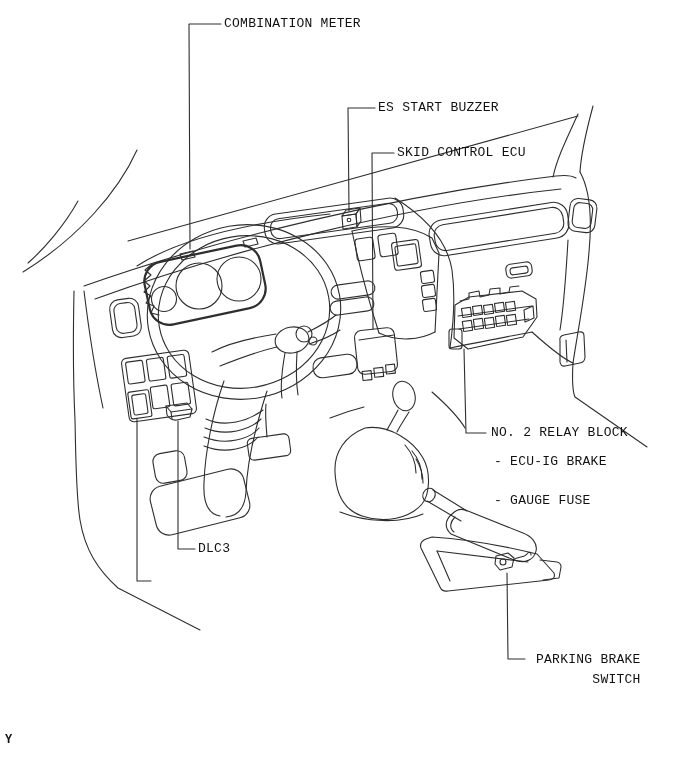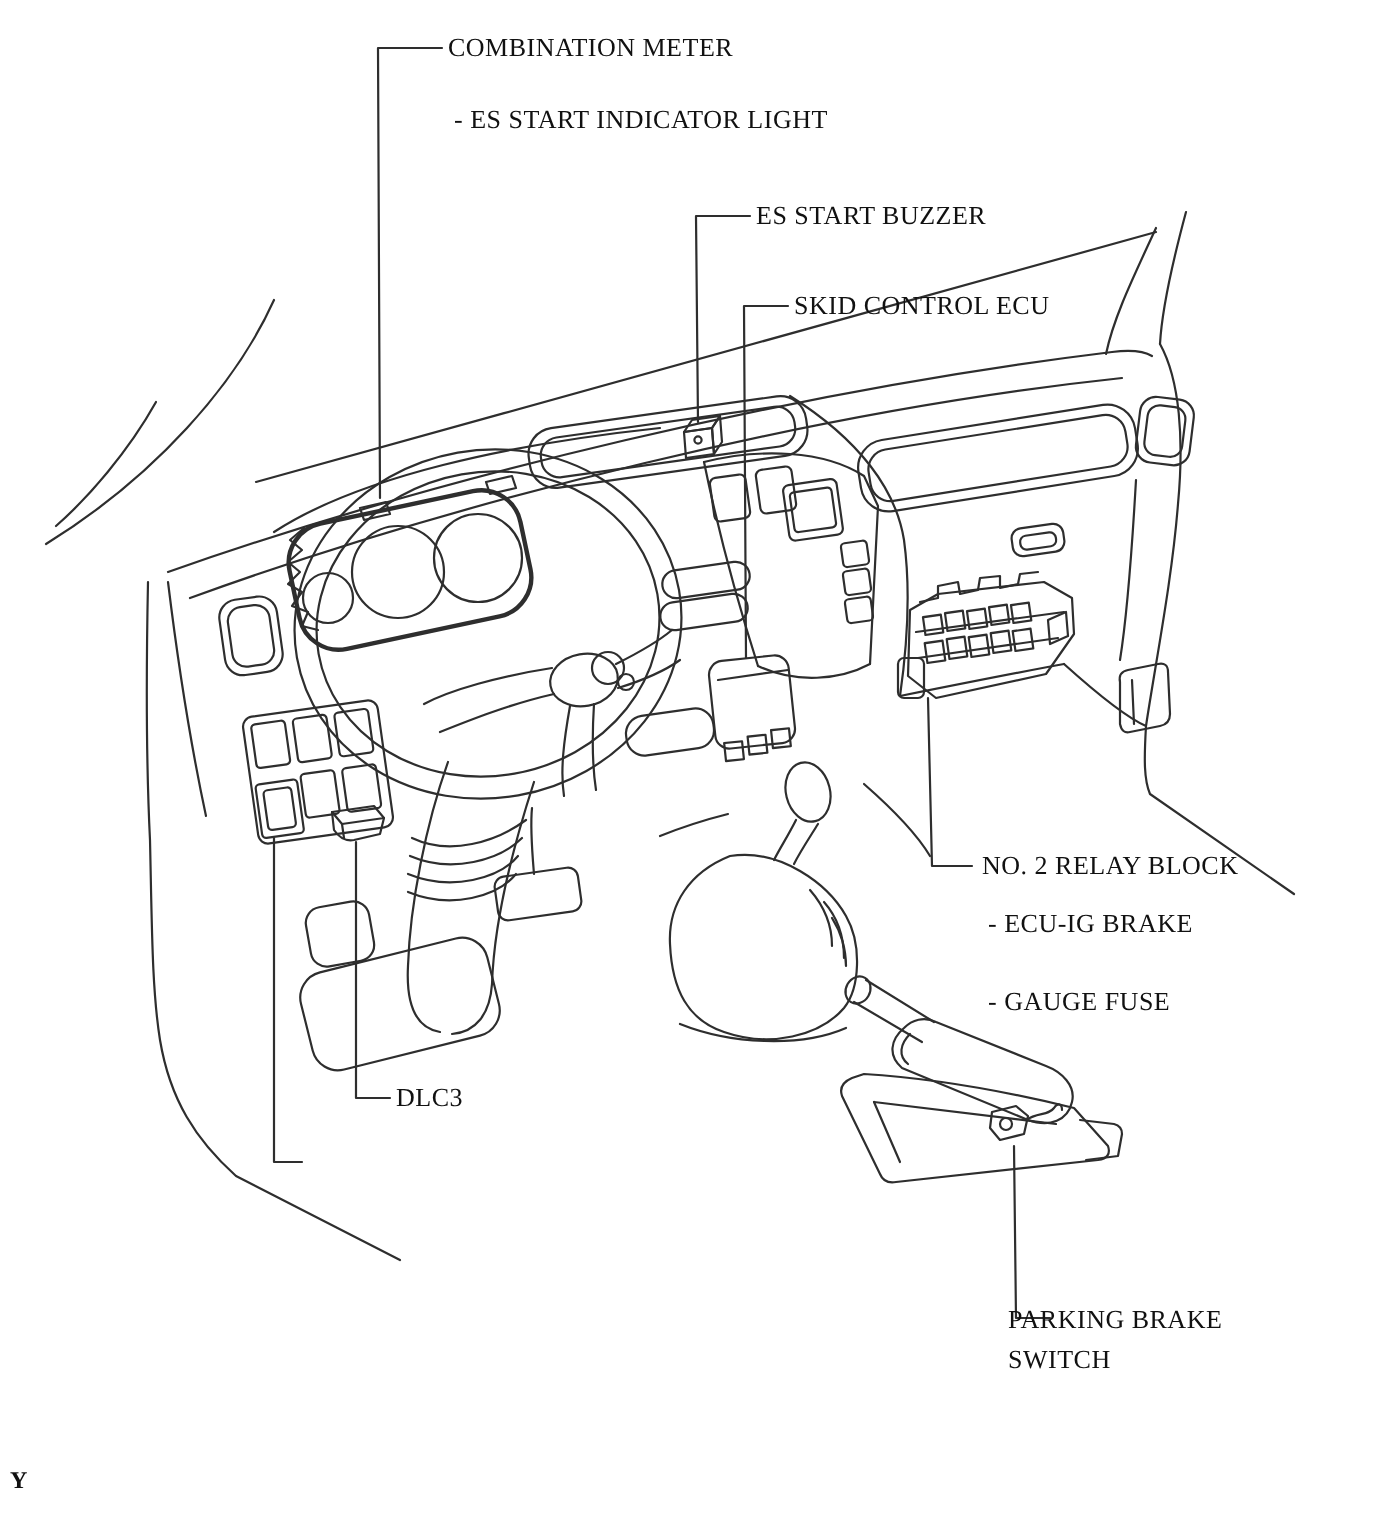"COMBINATION METER" .canvas { font-family: Liberation Serif, serif -> Liberation Mono, monospace; text-align: none -> right }
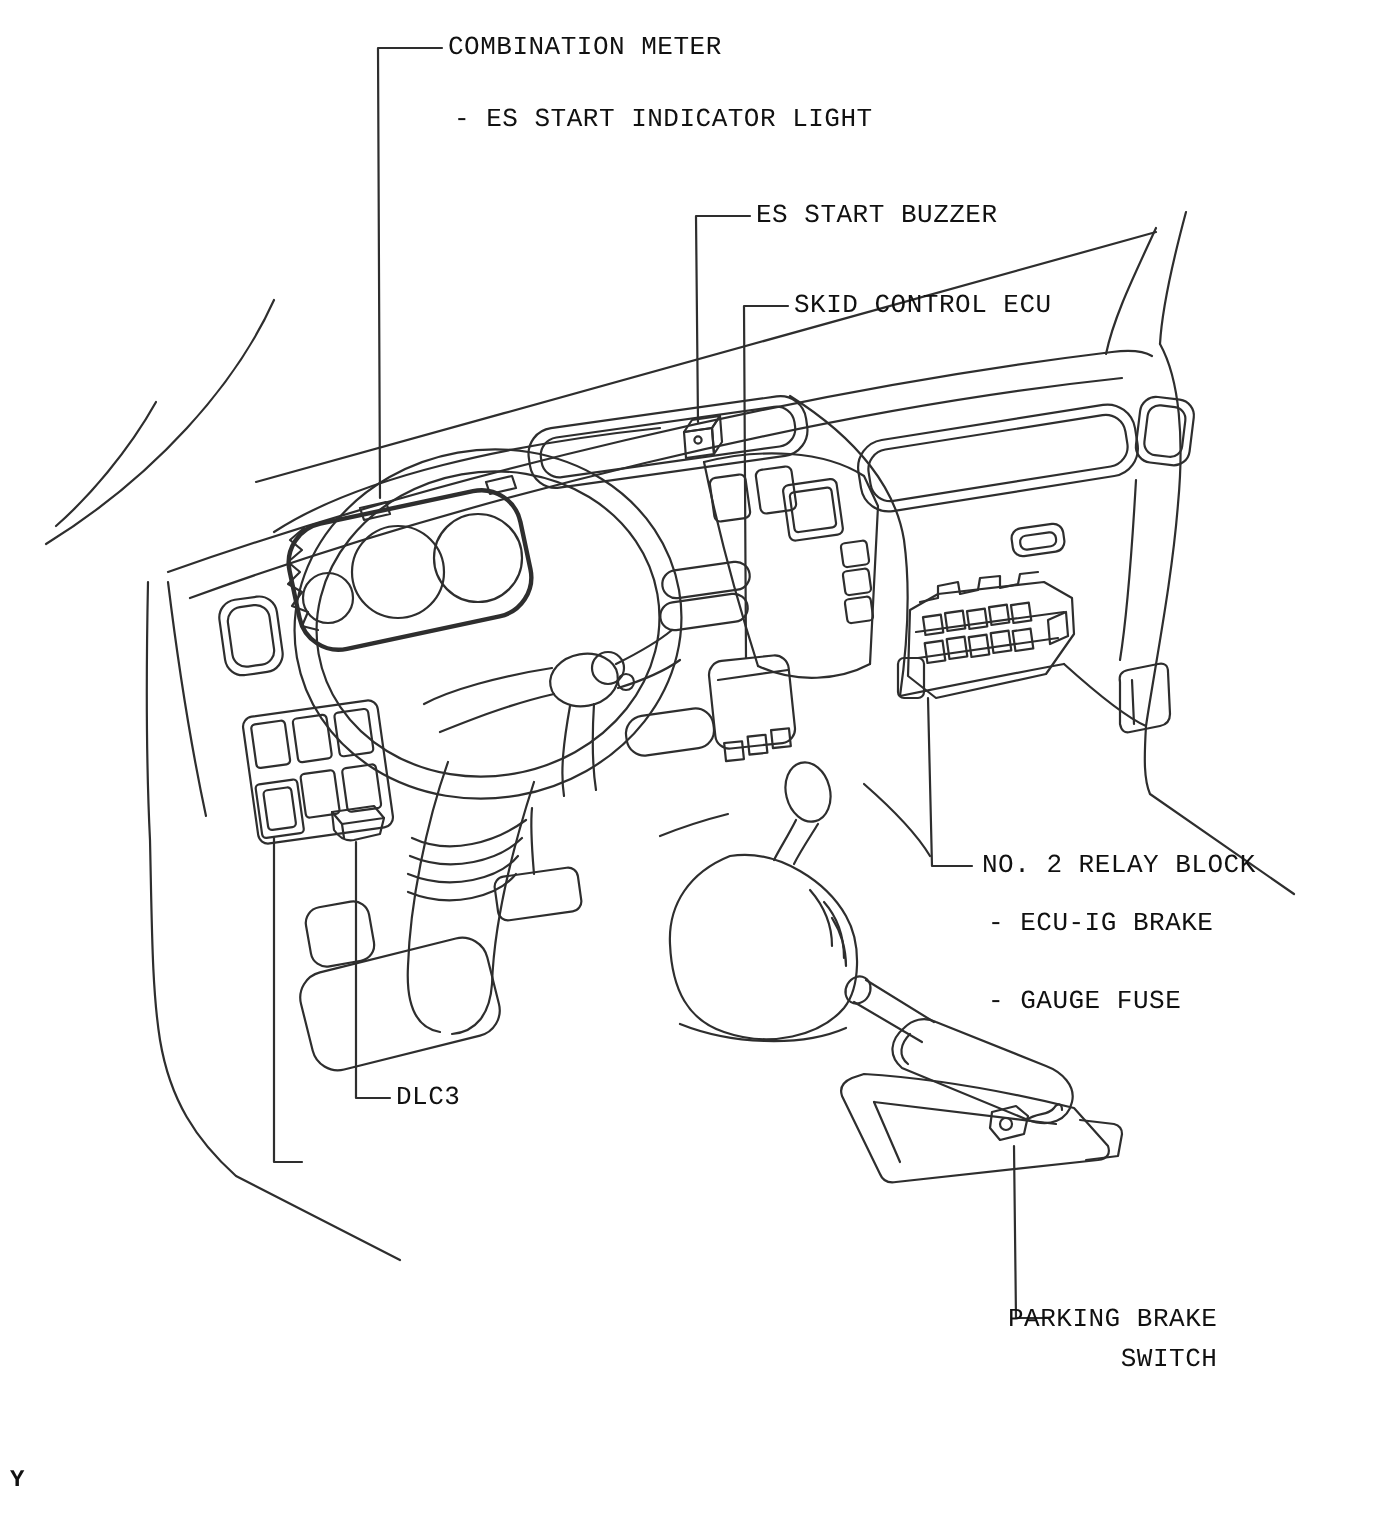"- ES START INDICATOR LIGHT" div.lbl { html: <div>- ES START INDICATOR LIGHT</div> -> none }
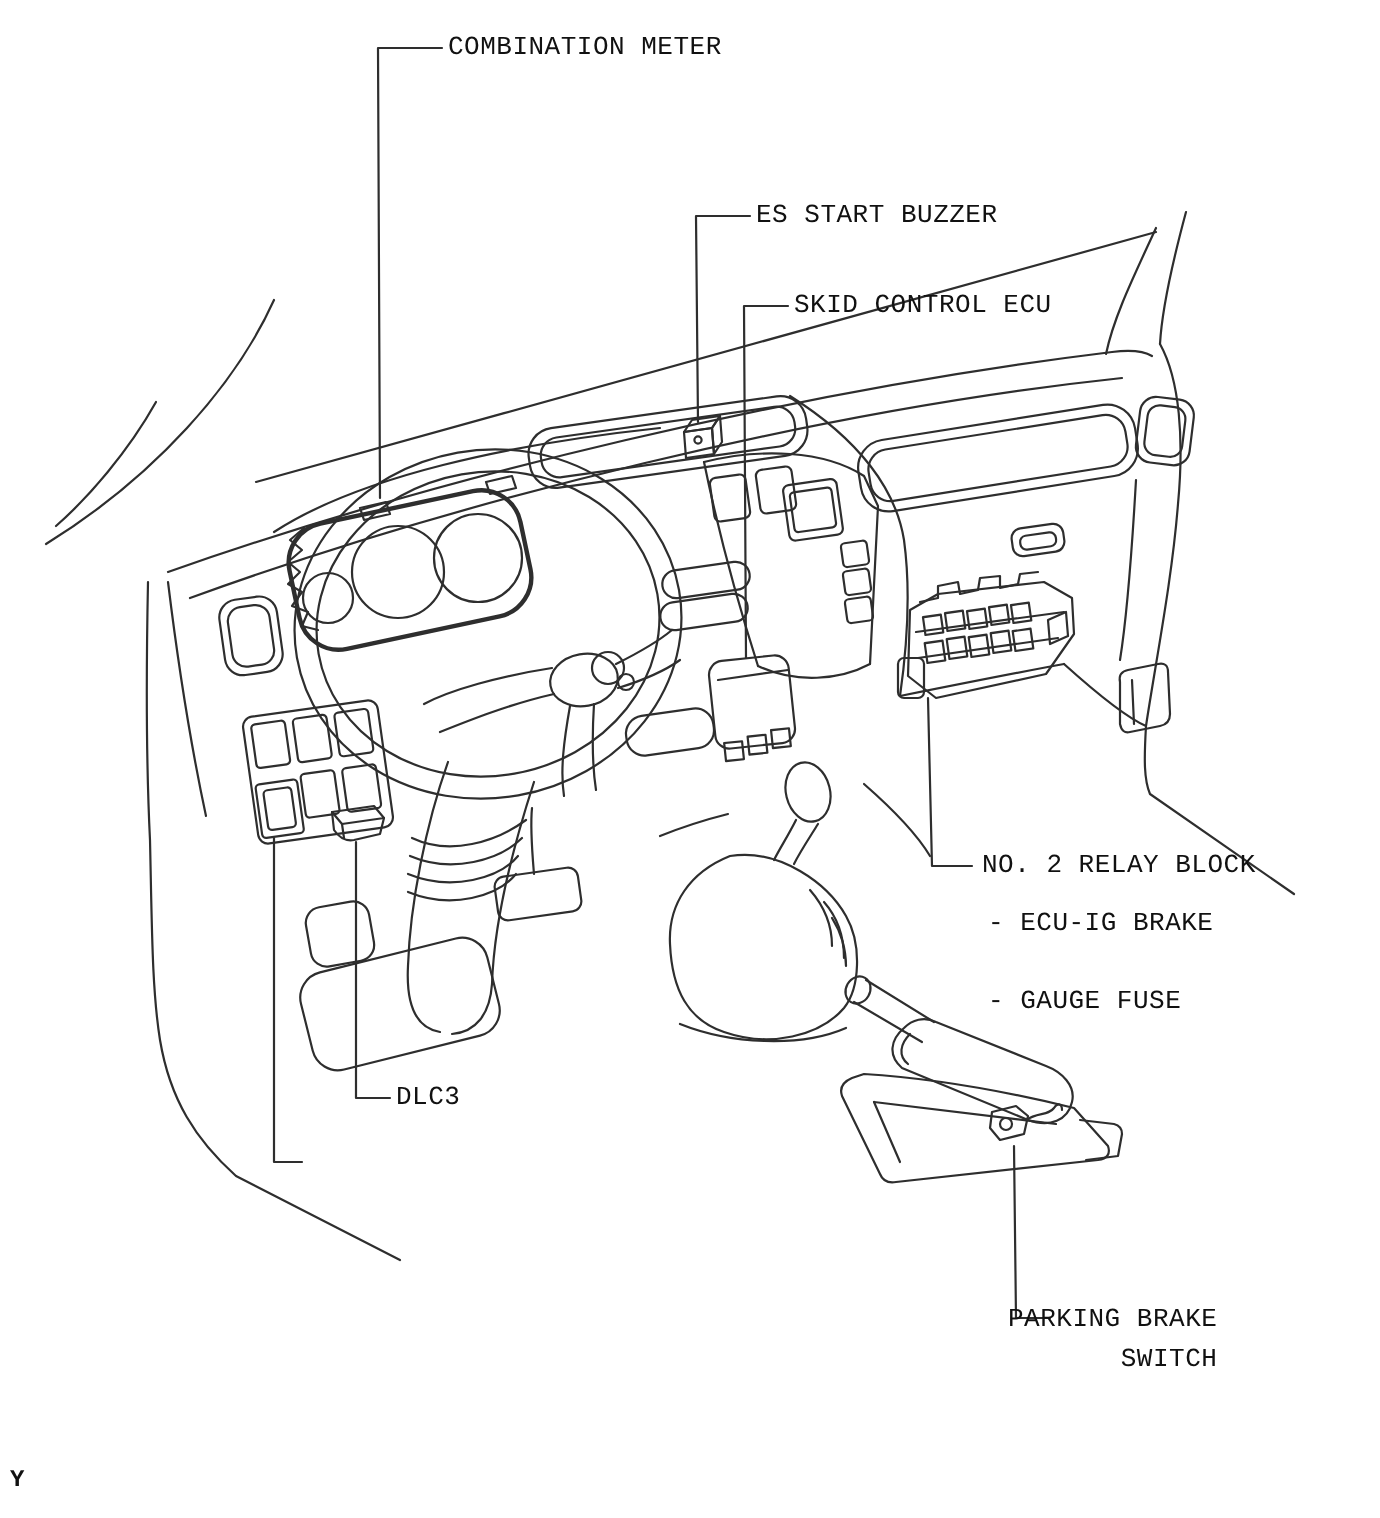"PARKING BRAKE" div.lbl { left: 504px -> 536px }
